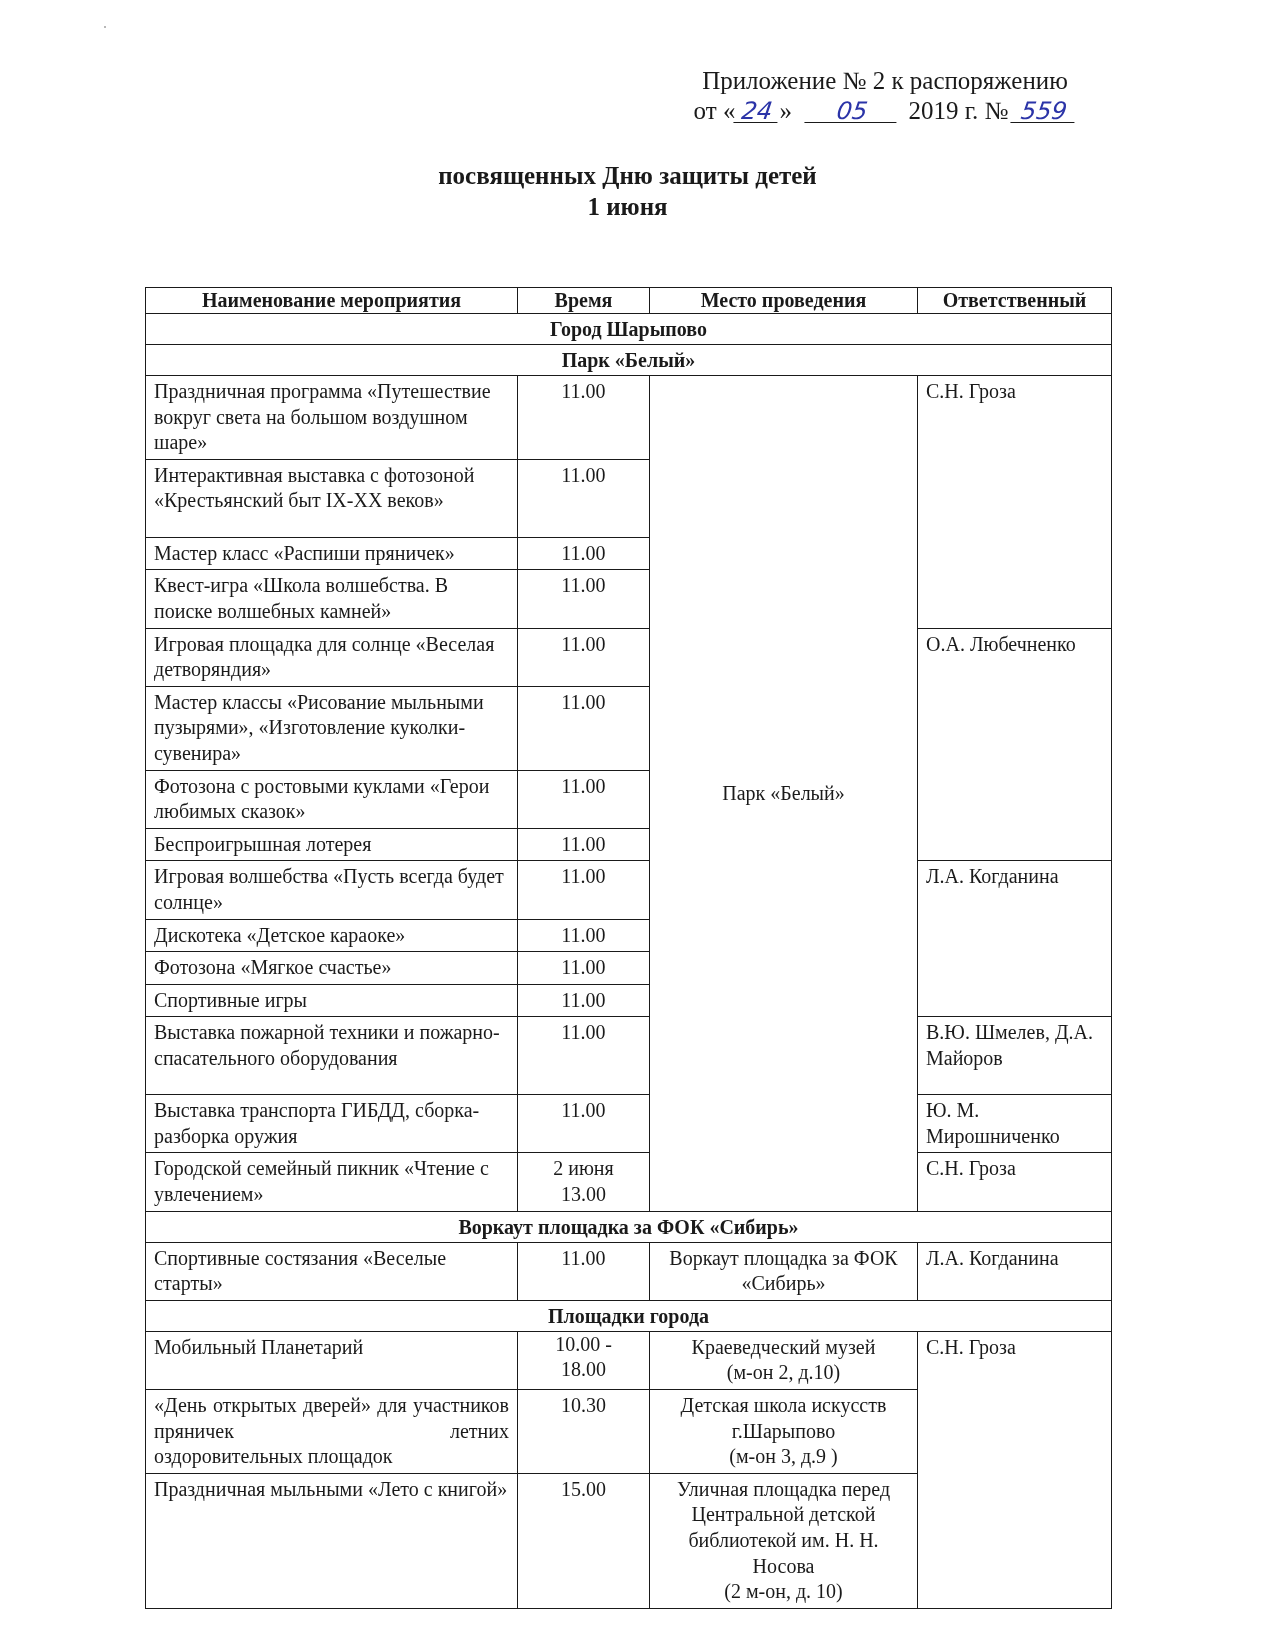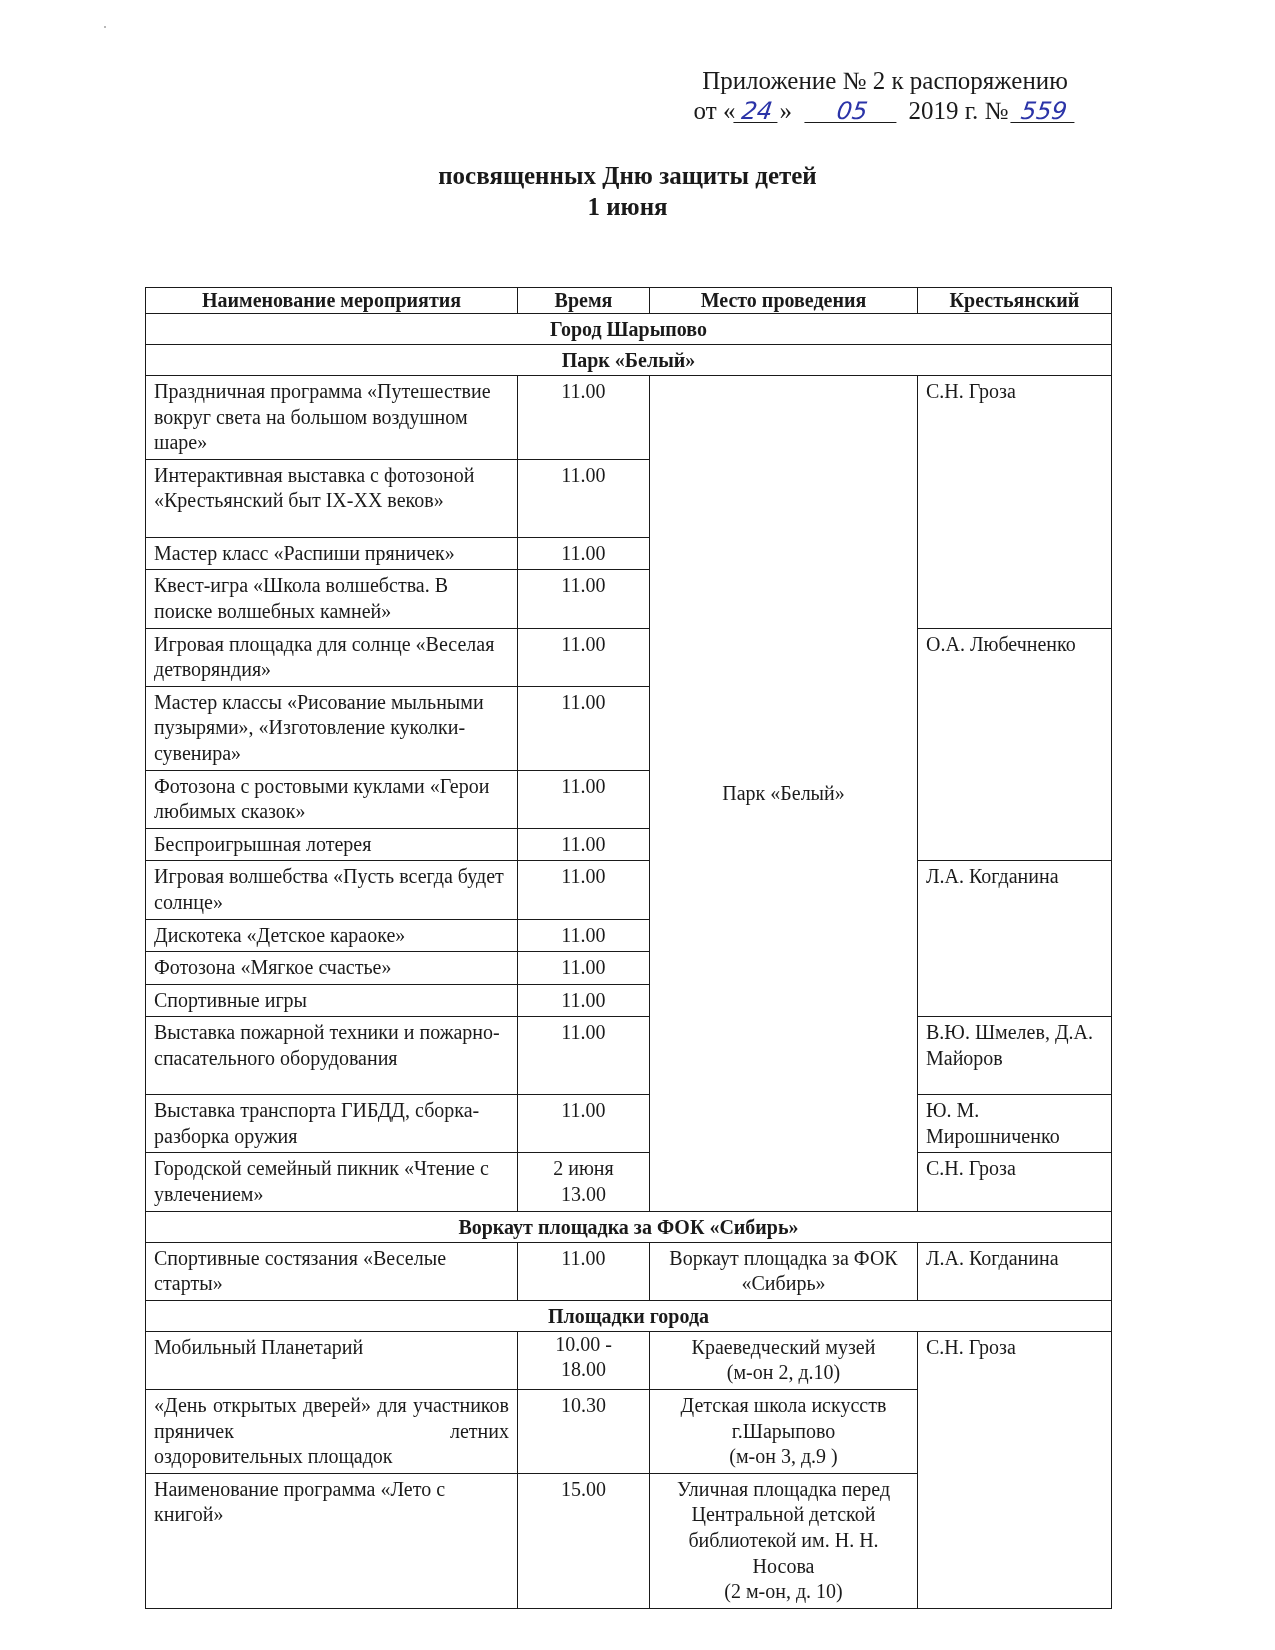"Крестьянский" th { text: Крестьянский -> Ответственный }
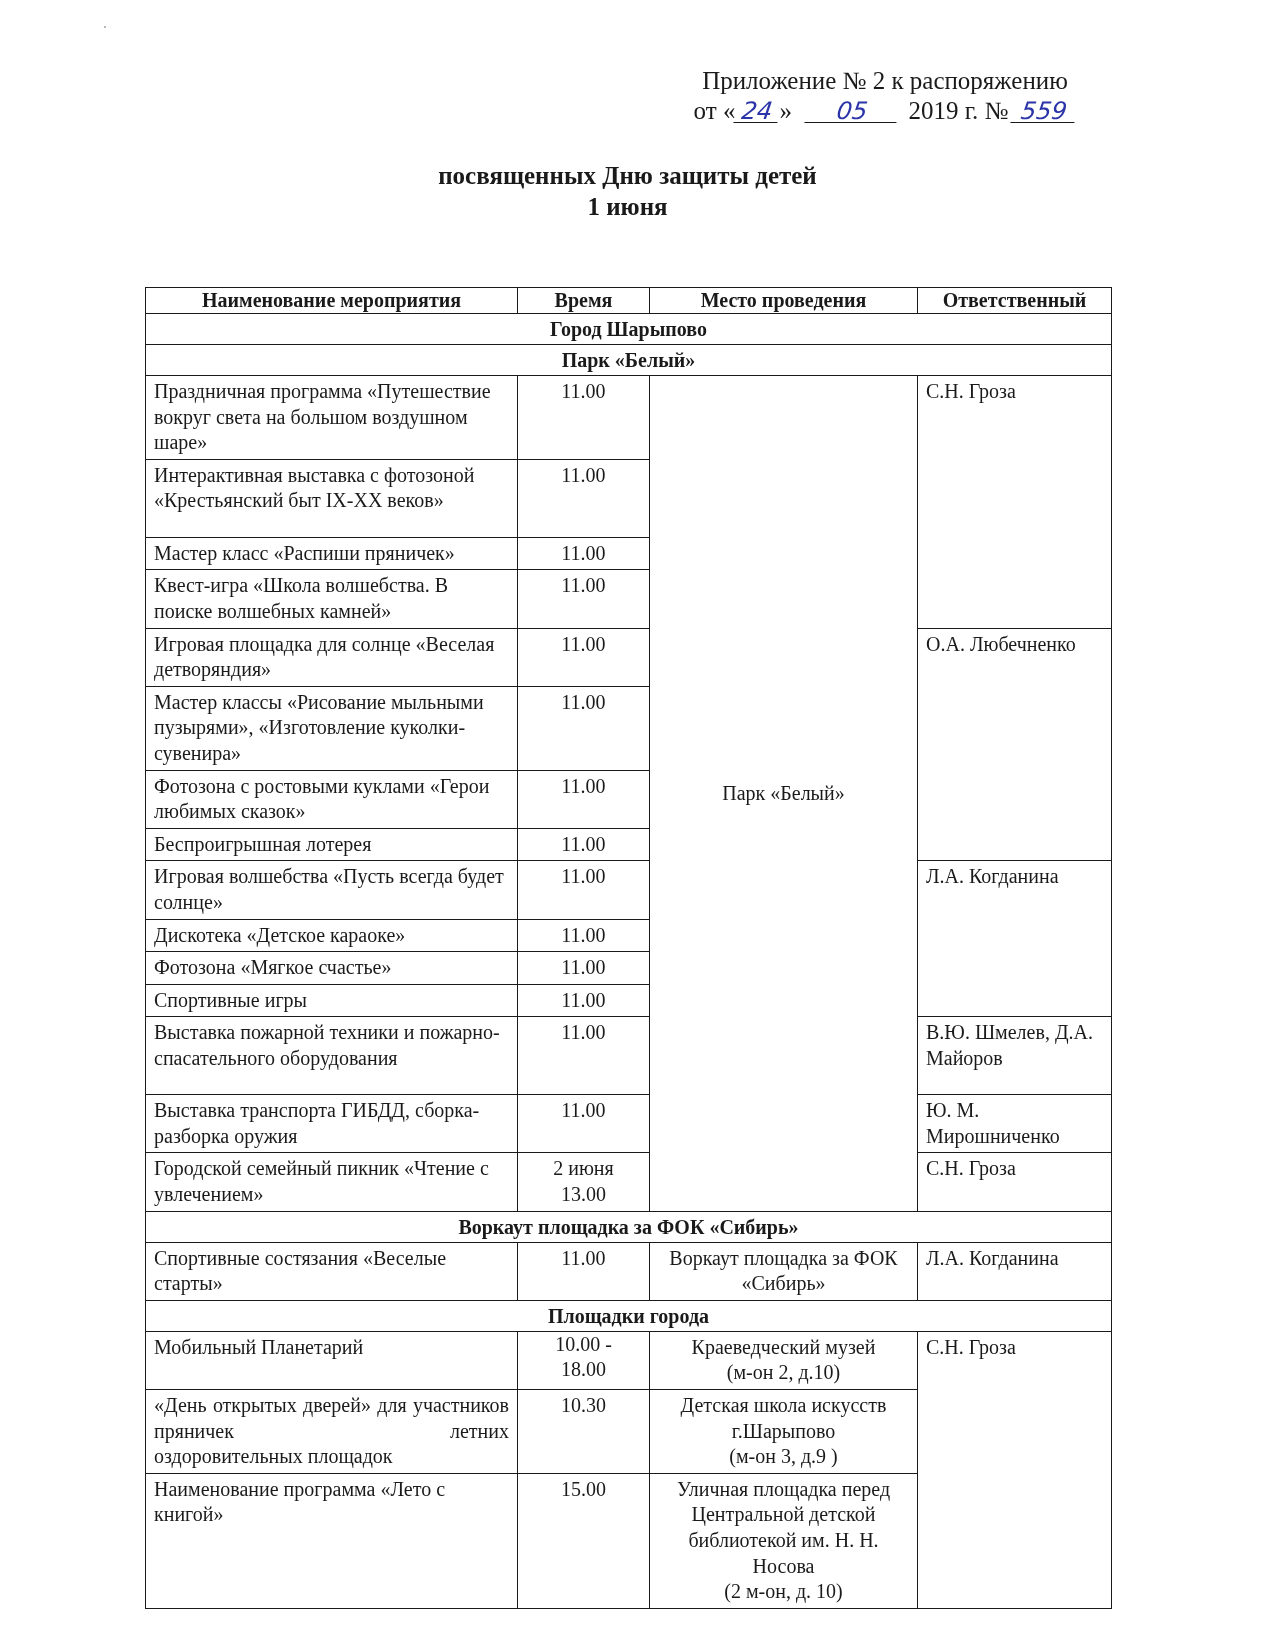"Наименование программа «Лето с книгой»" td.name { text: Наименование программа -> Праздничная мыльными }
